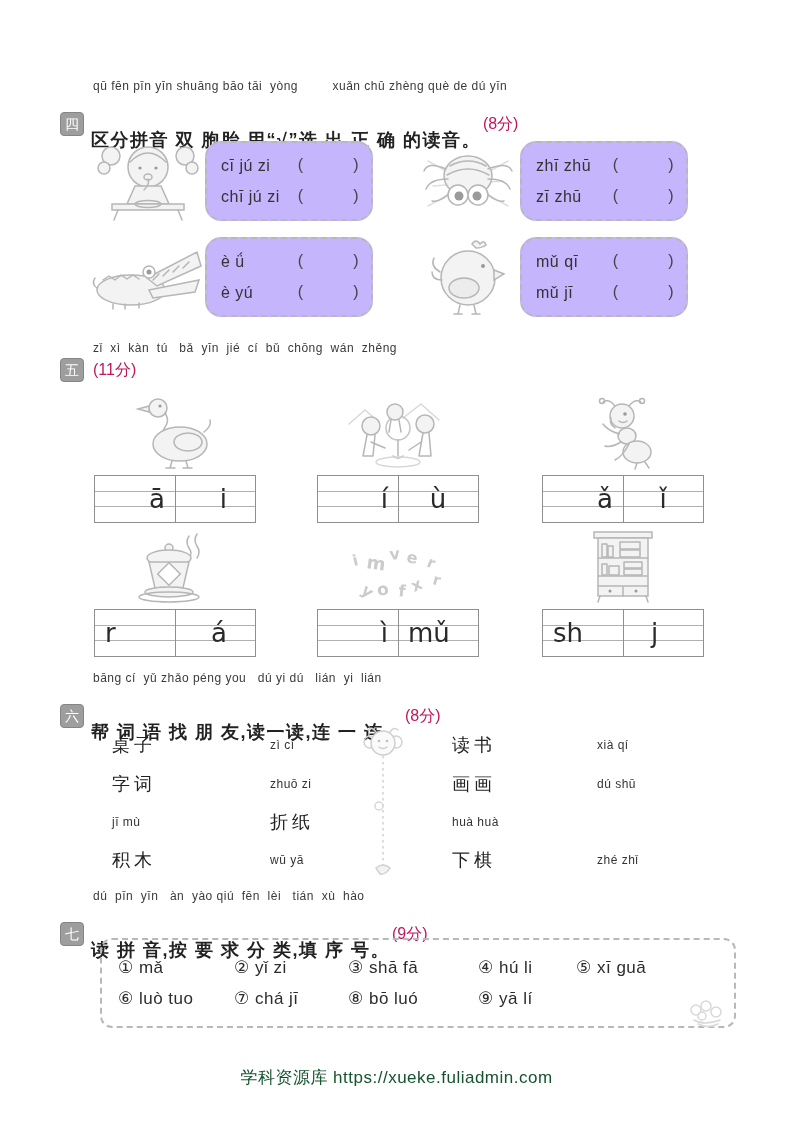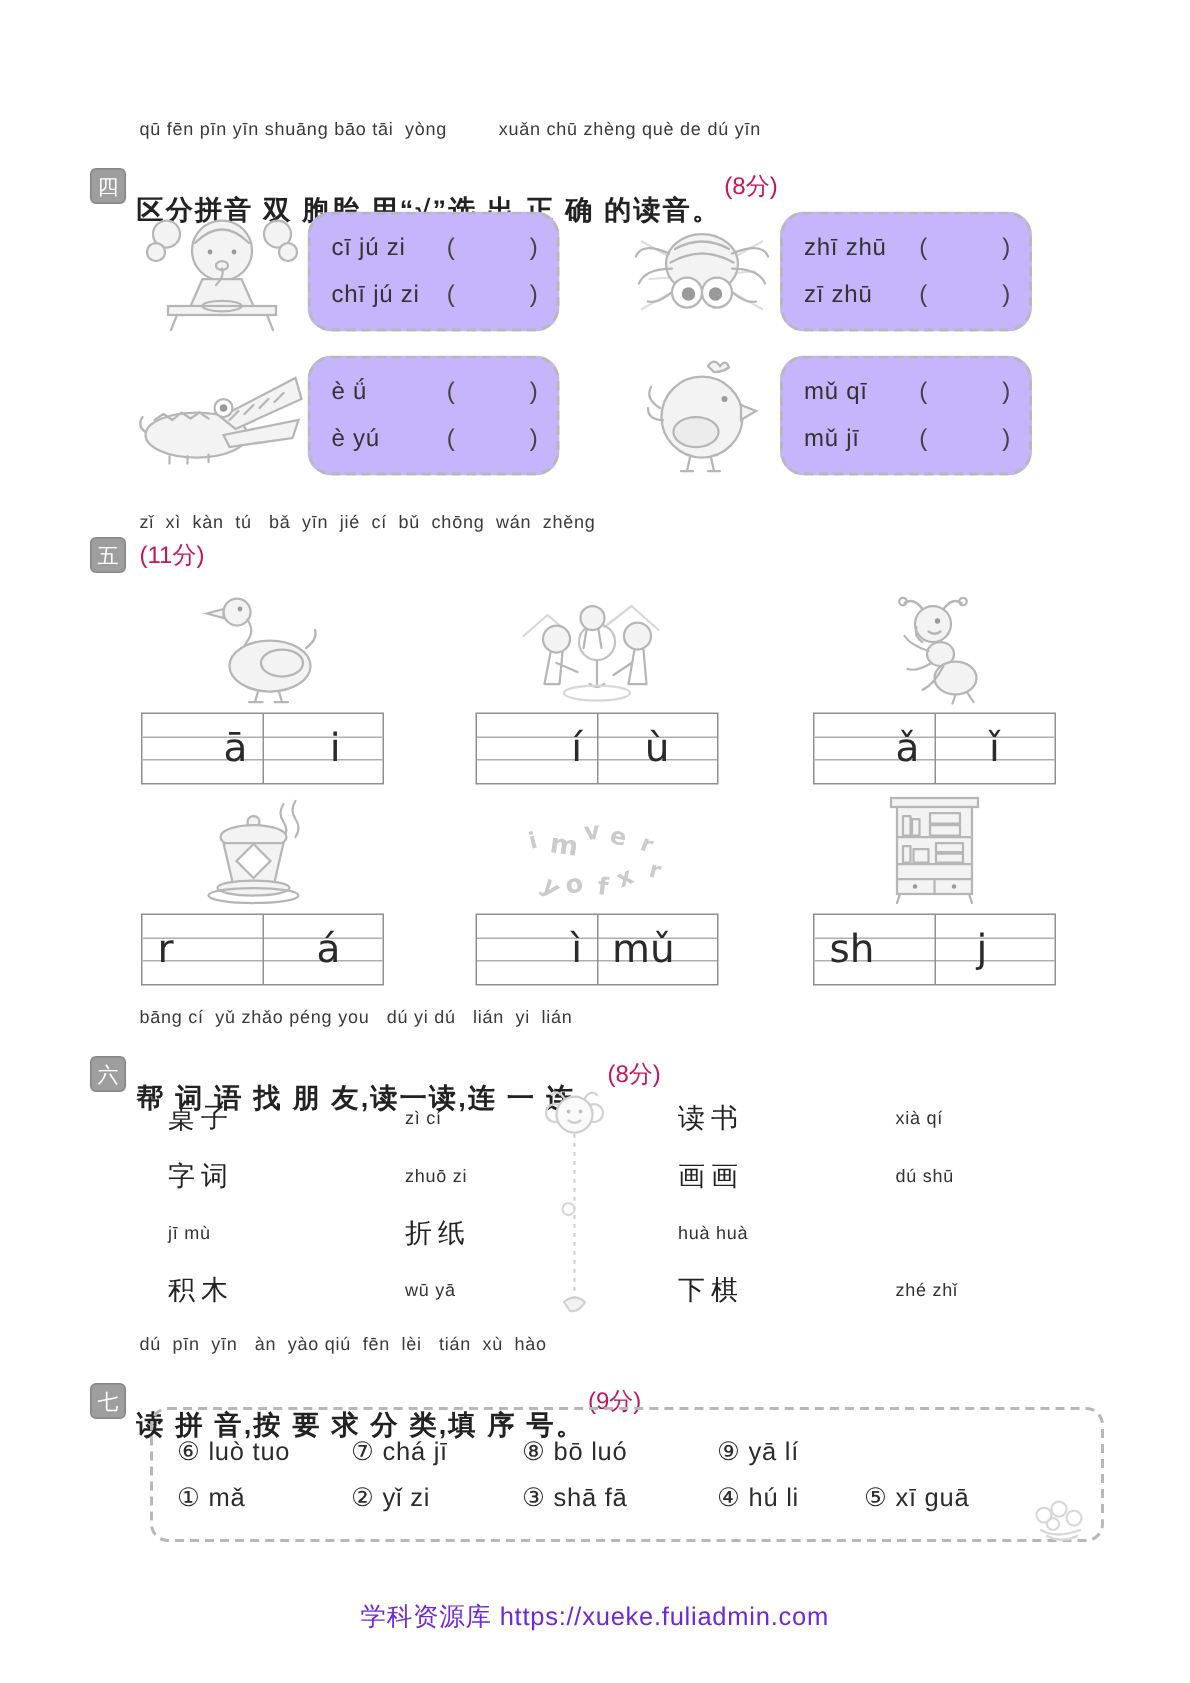"⑥ luò tuo" div.s7-row { order: before "① mǎ" -> after "① mǎ" }
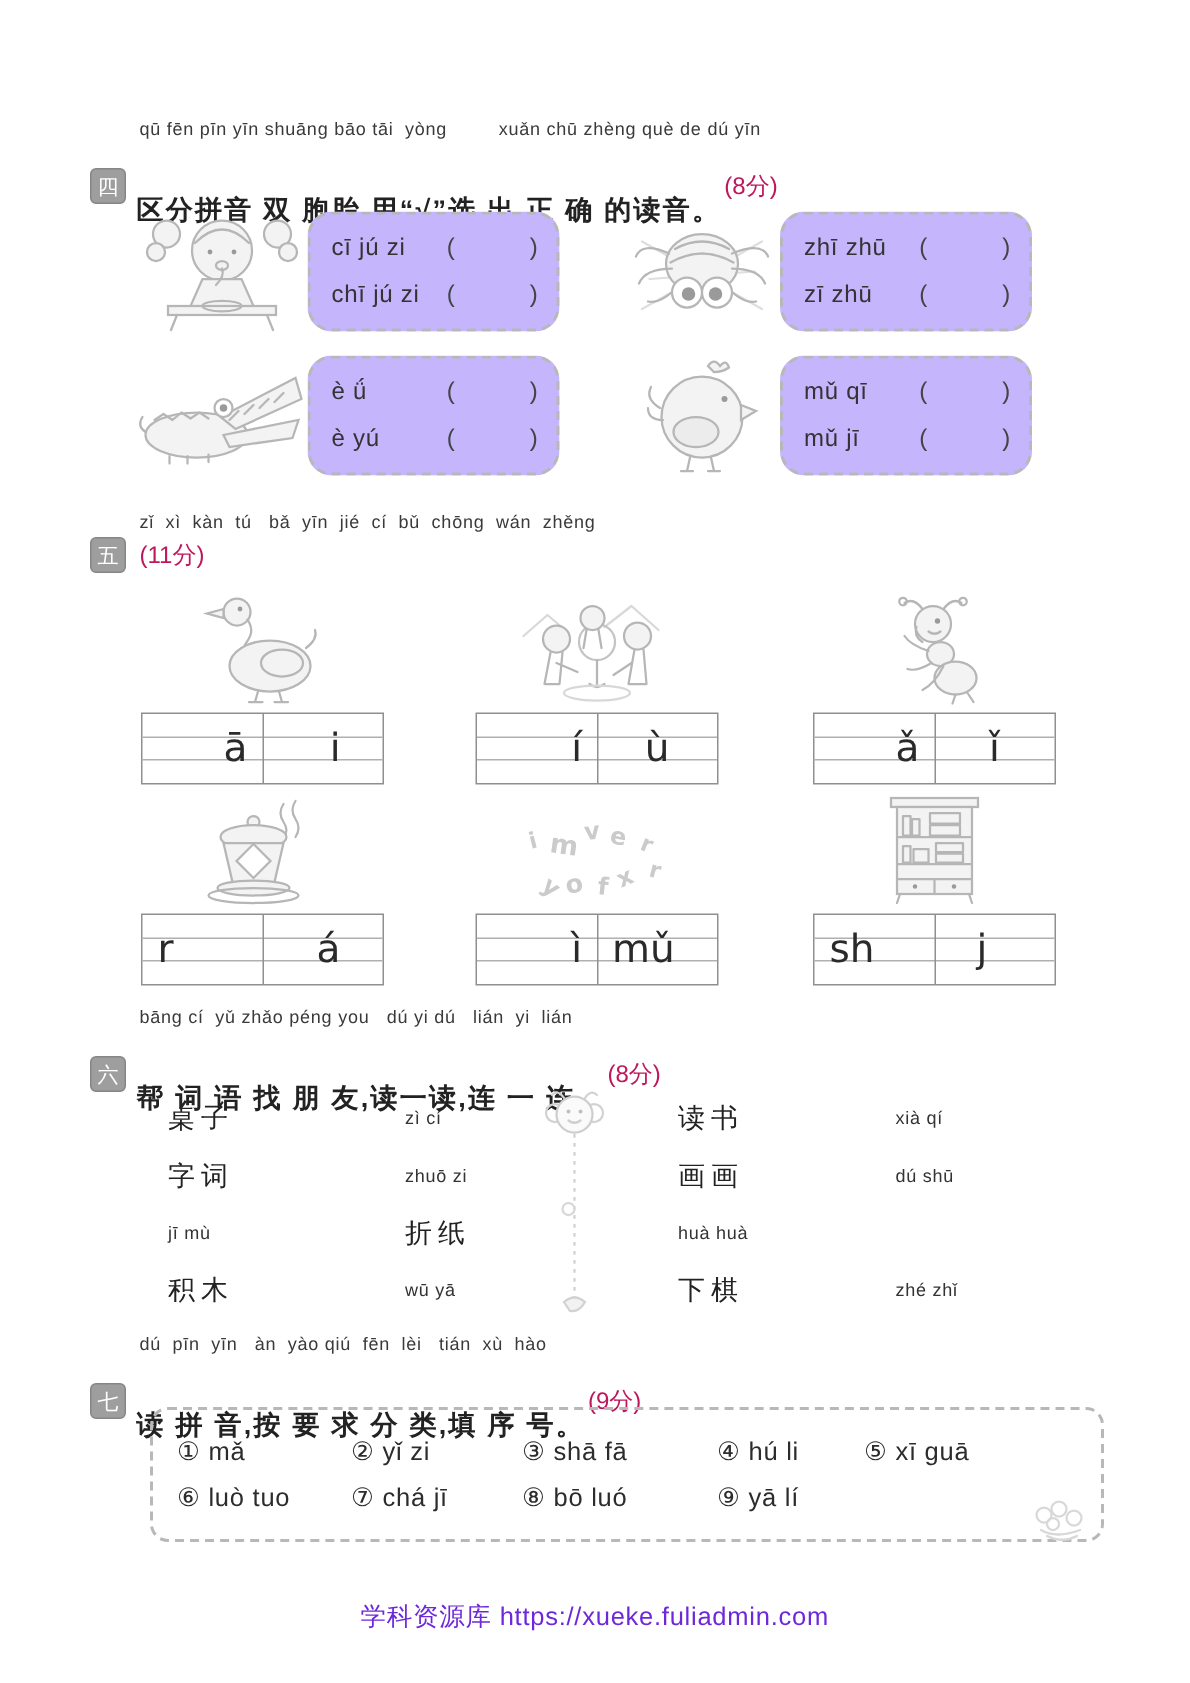"学科资源库 https://xueke.fuliadmin.com" .footer { color: #6d28d9 -> #14532d }
